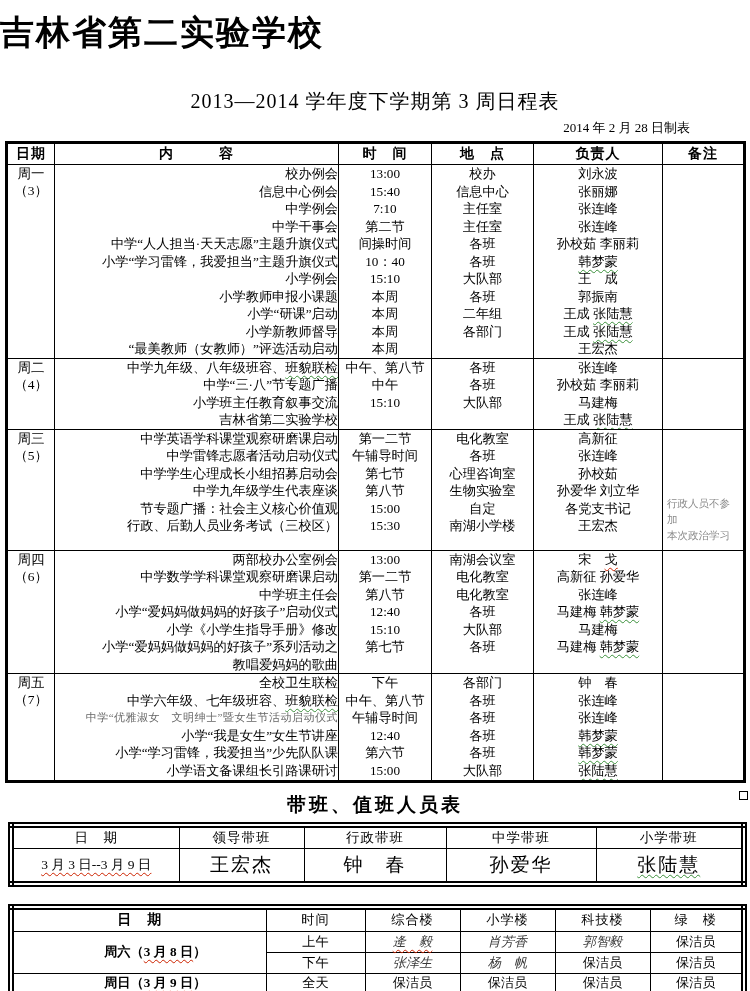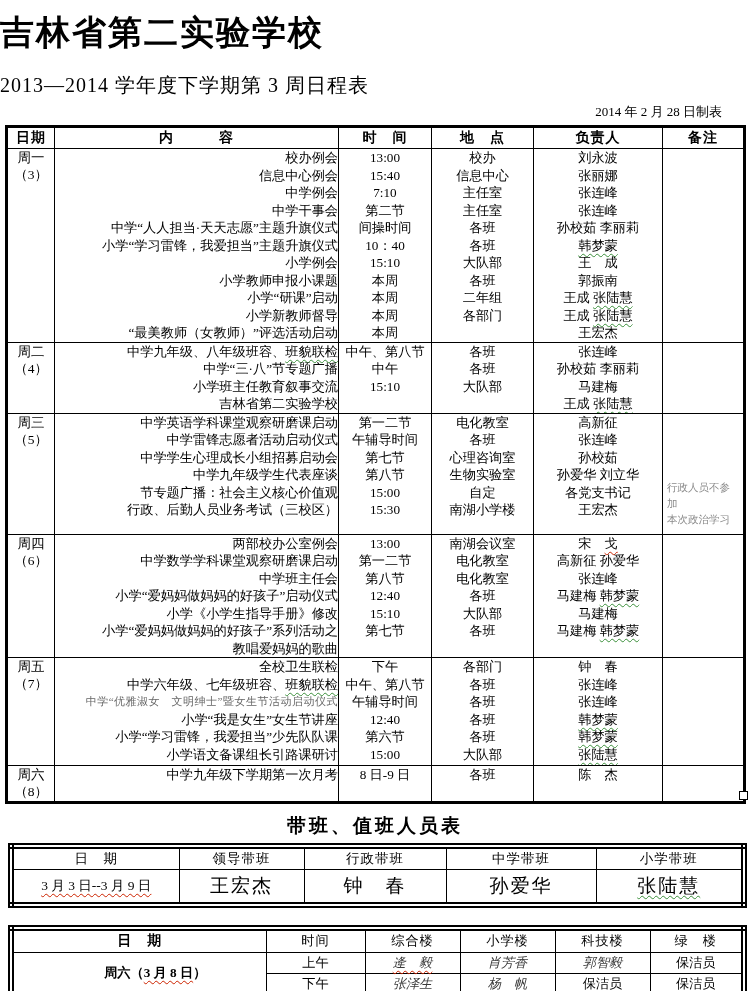"2013—2014 学年度下学期第 3 周日程表" .subtitle { margin-top: 16px -> 32px; text-align: none -> center }
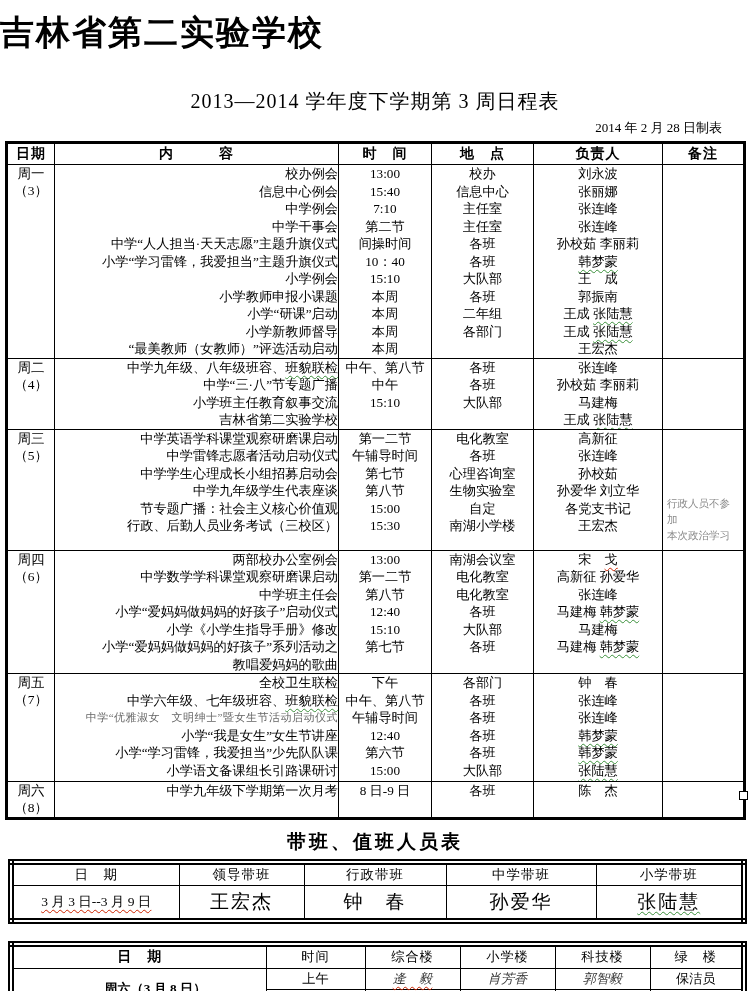"2014 年 2 月 28" .date-note { padding-right: 28px -> 60px }
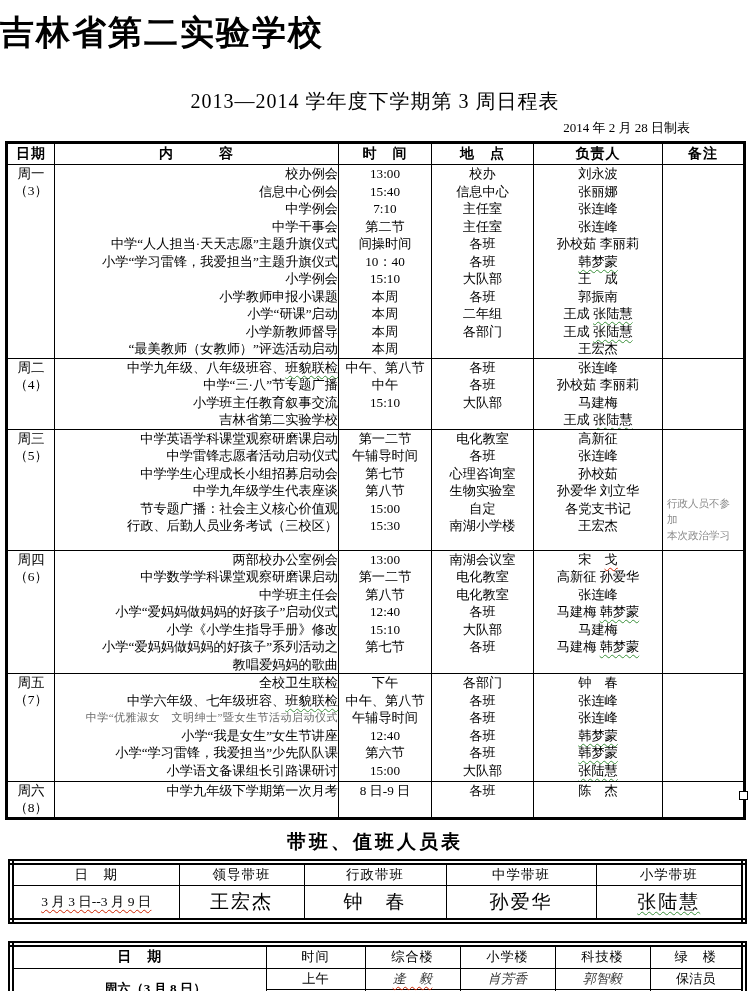"周六" tr.sec { html: <tr> <td> <div>周六</div> <div>（8）</div> </td> <td> <div>中学九年级下学期第一次月考</div> </td> <td> <div>8 日-9 日</div> </td> <td> <div>各班</div> </td> <td> <div>陈 杰</div> </td> <td></td> </tr> -> none }
